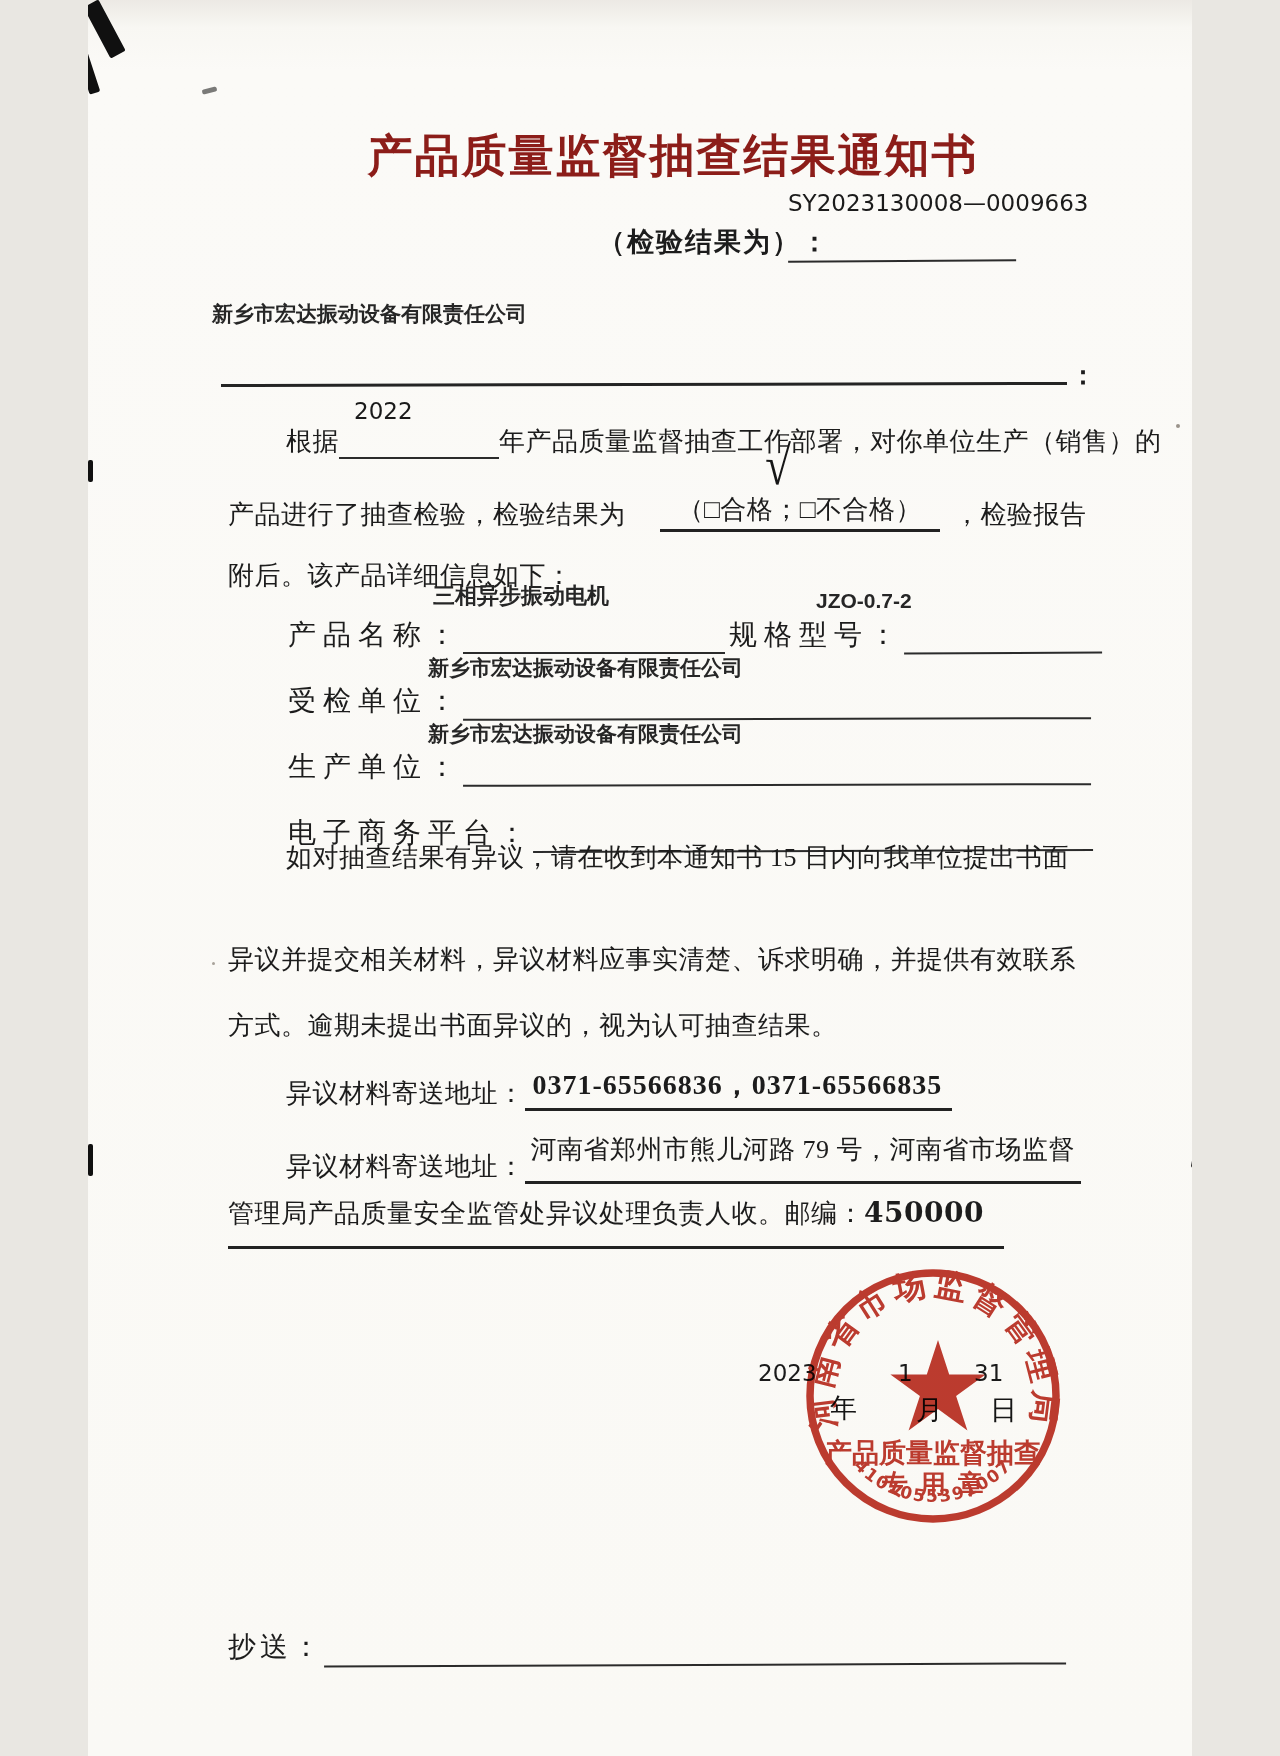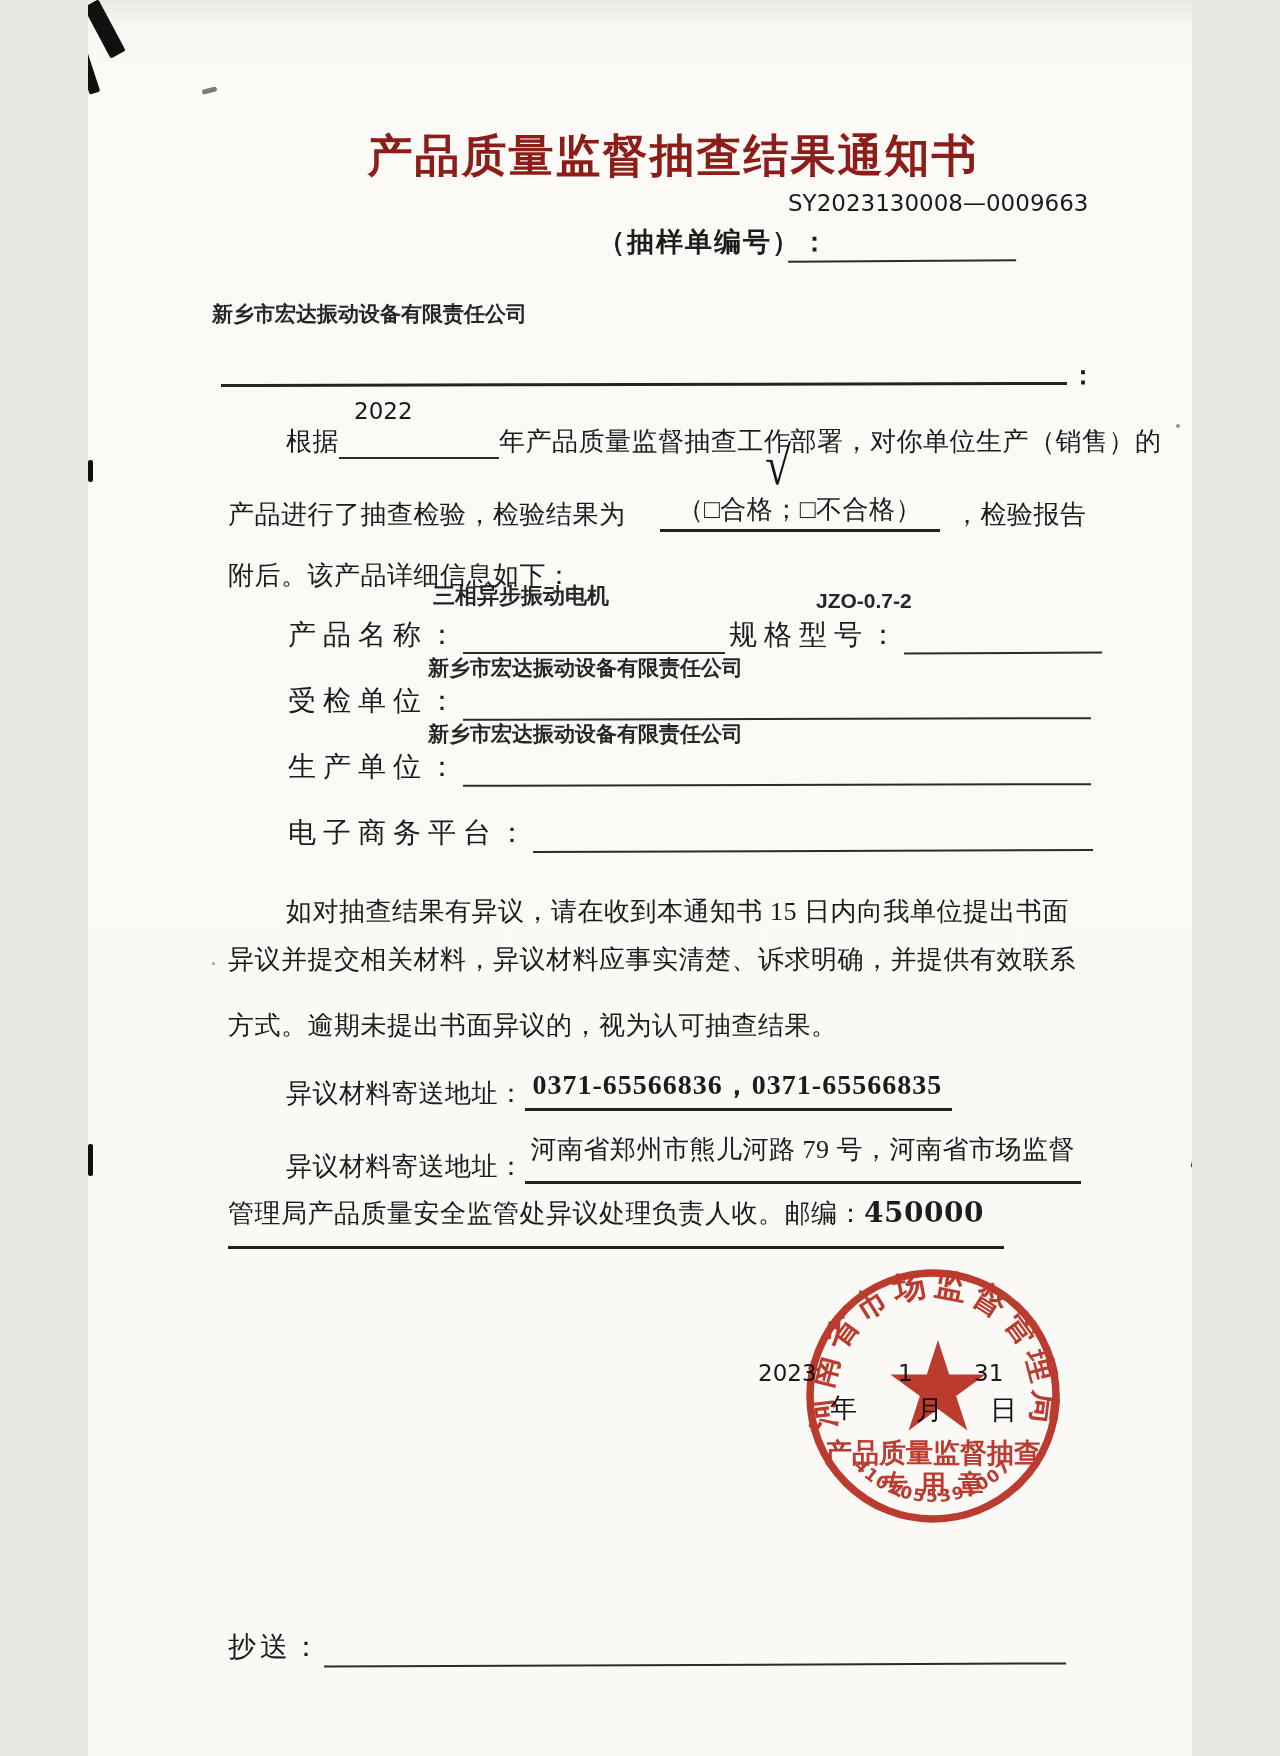"（抽样单编号）：" div.abs { text: 抽样单编号 -> 检验结果为 }
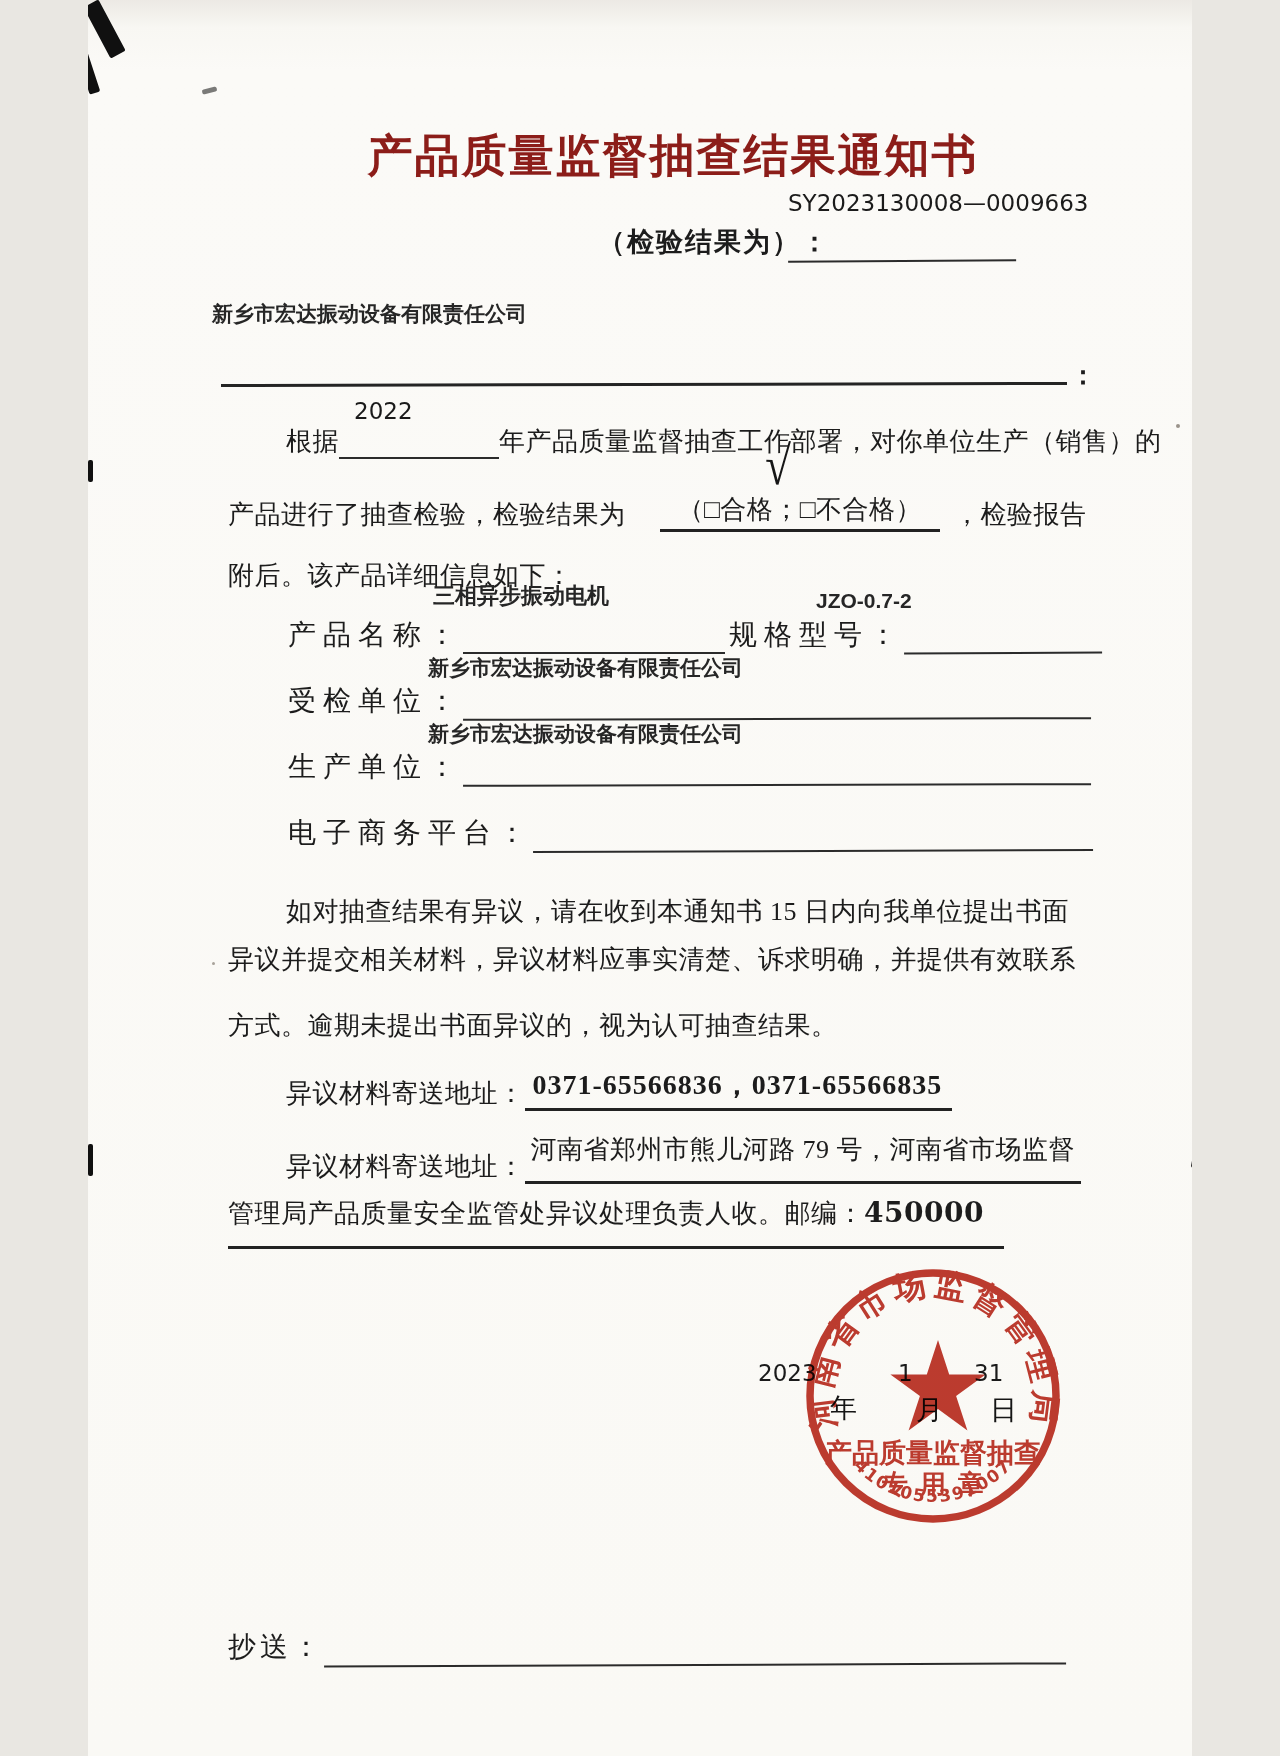"如对抽查结果有异议，请在收到本通知书 15 日内向我单位提出书面" div.abs { top: 894px -> 840px }
